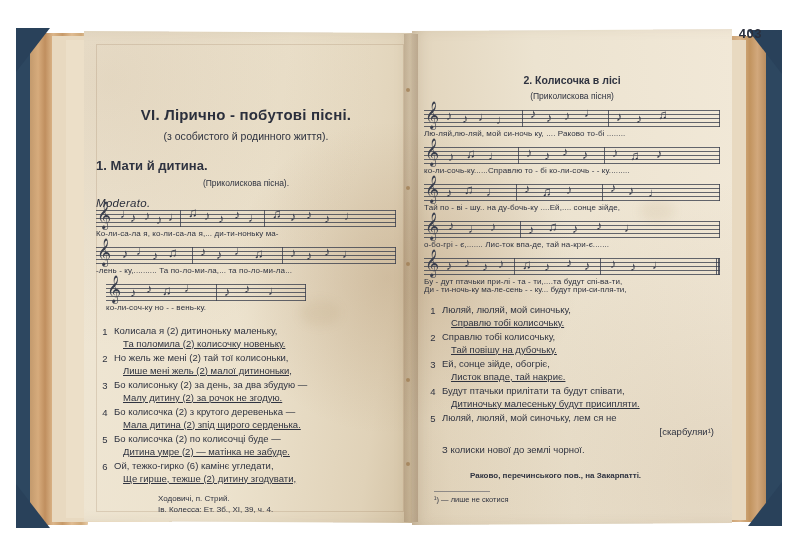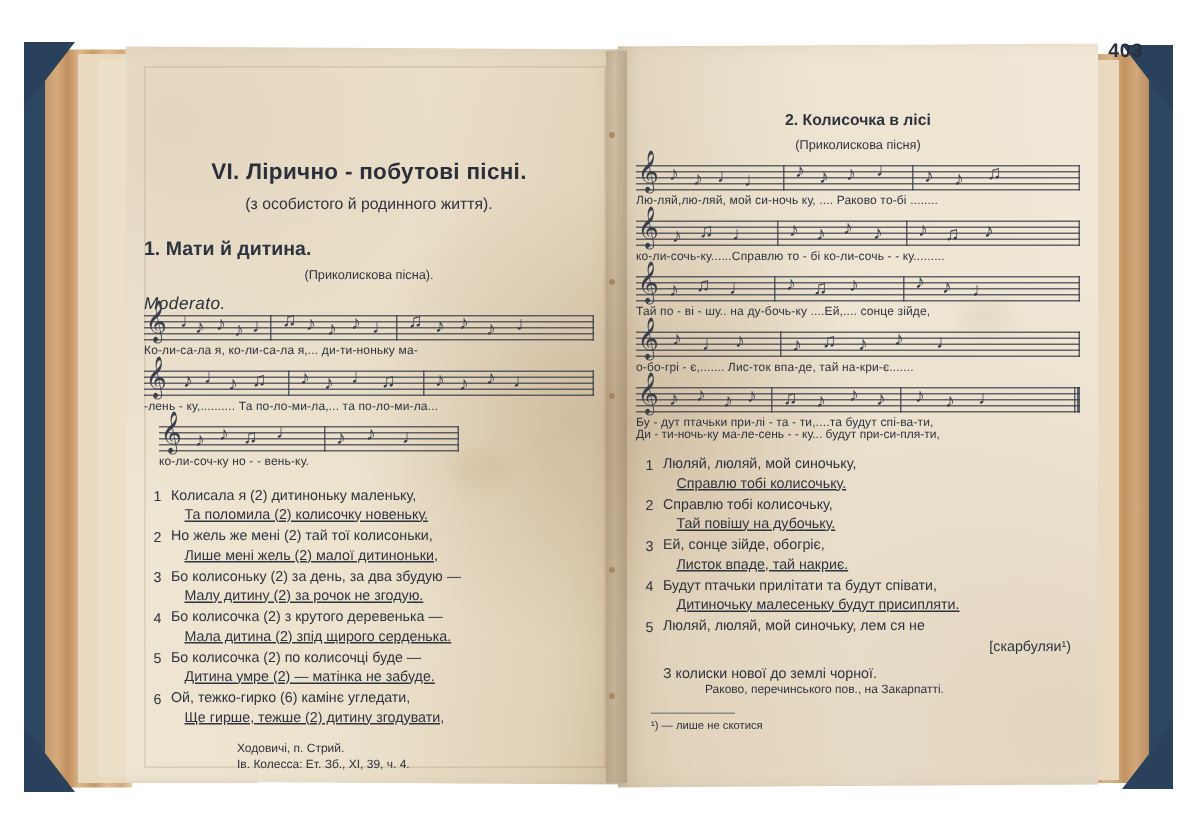"Раково, перечинського пов., на" .r-srcblock { font-weight: none -> bold; margin-top: 0 -> 16px }
